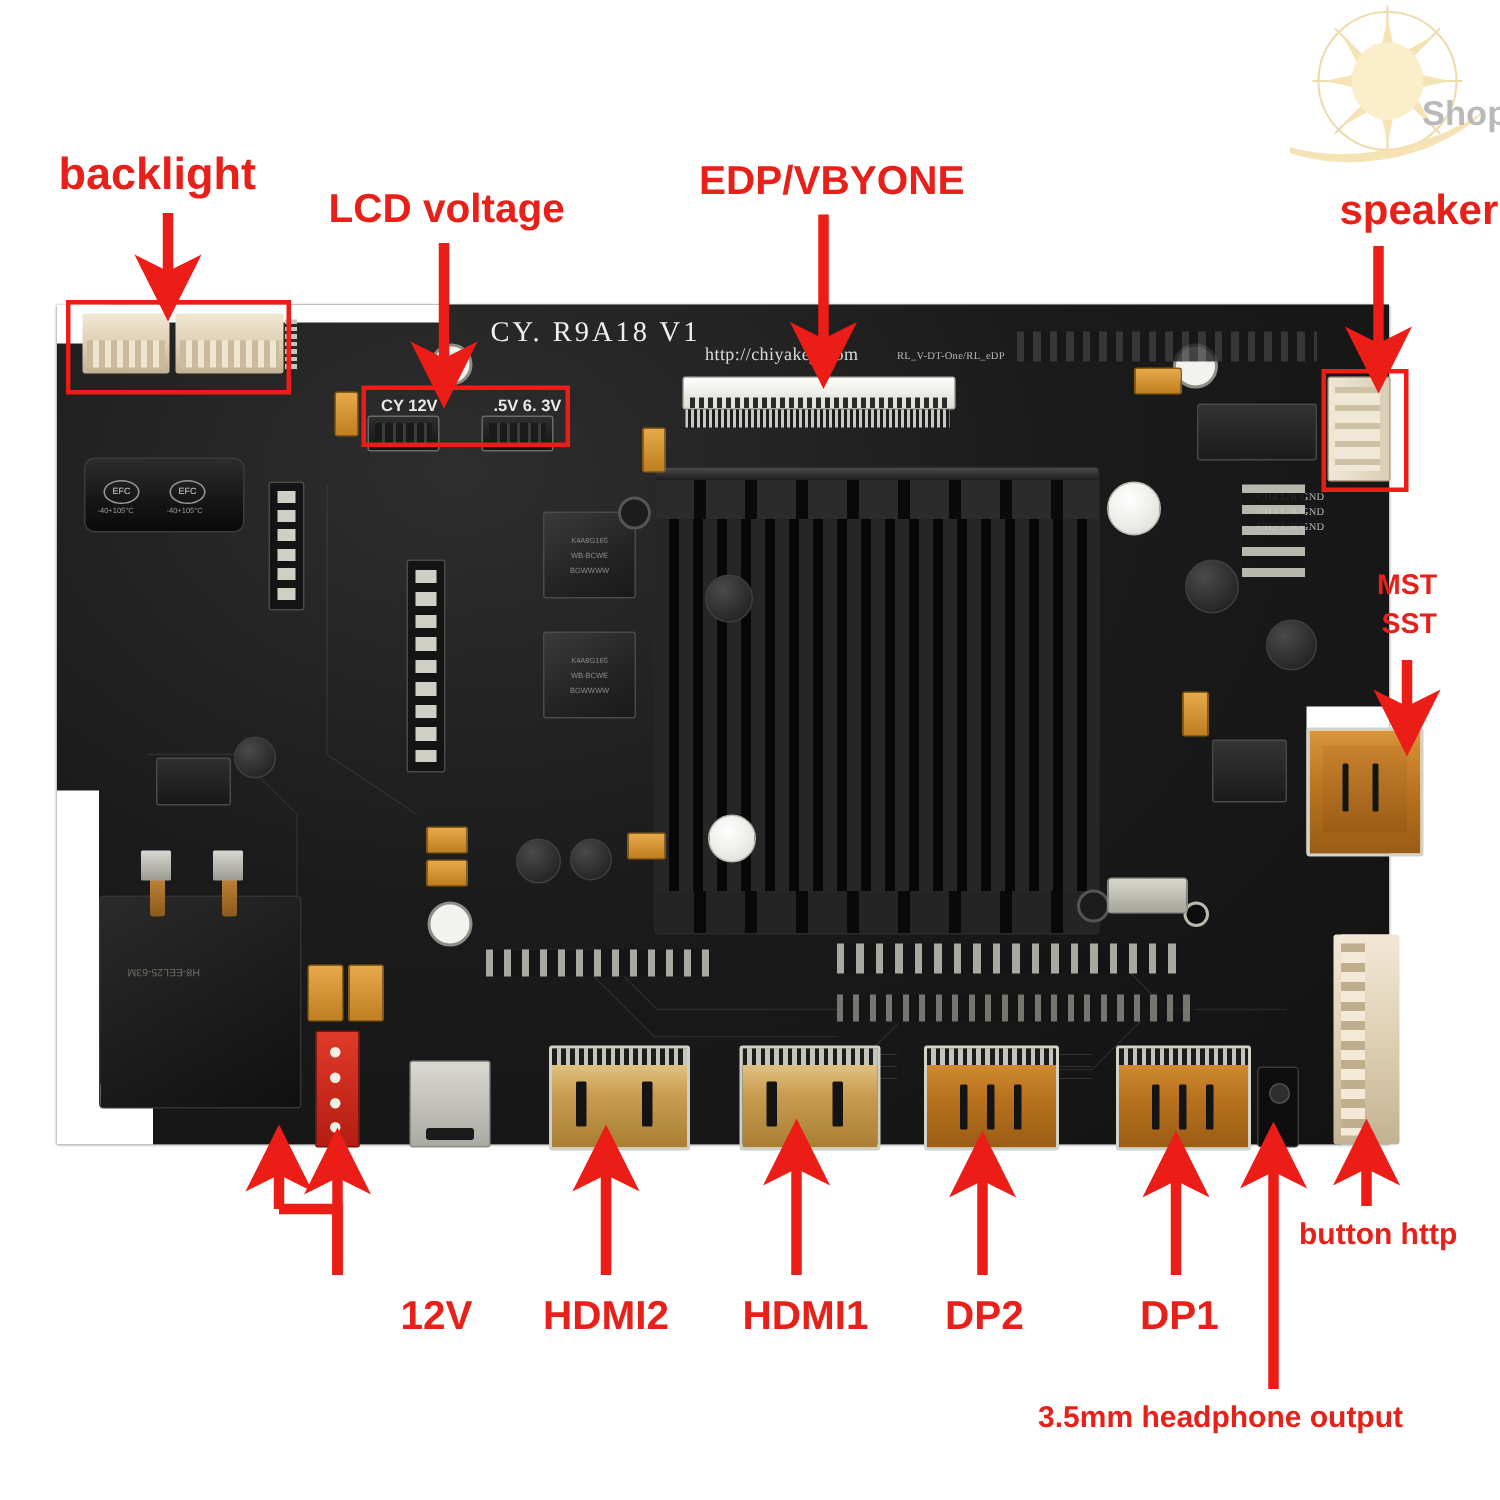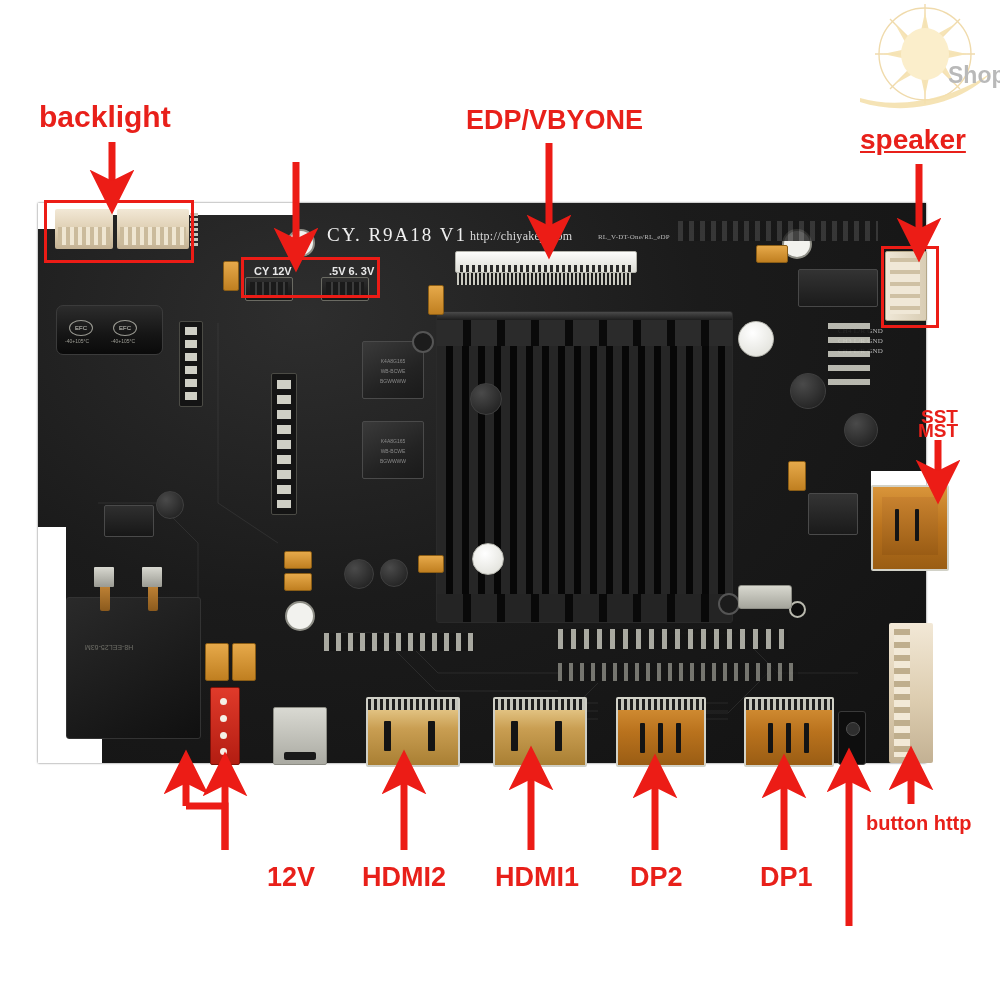"LCD voltage" div.ann-label { html: none -> <div>LCD voltage</div> }
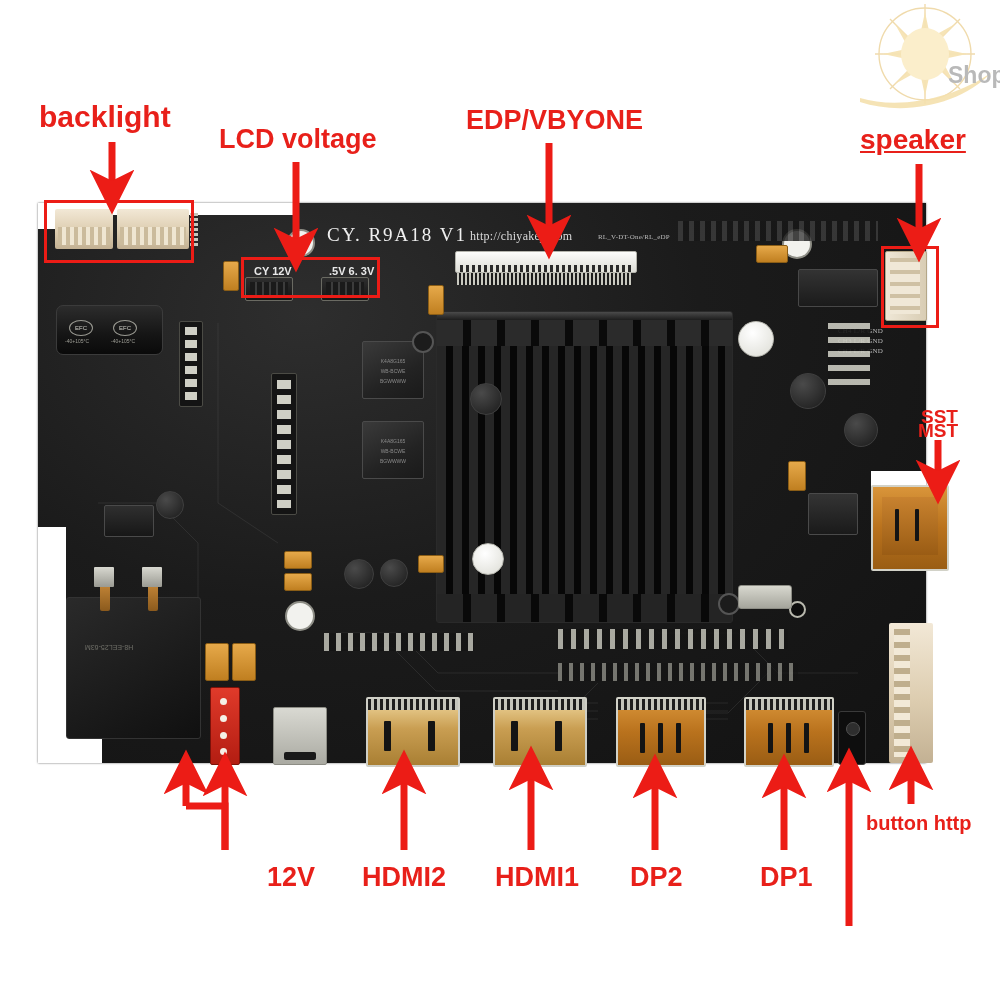"speaker" div.ann-label { left: 860px -> 893px; text-decoration: underline -> none }
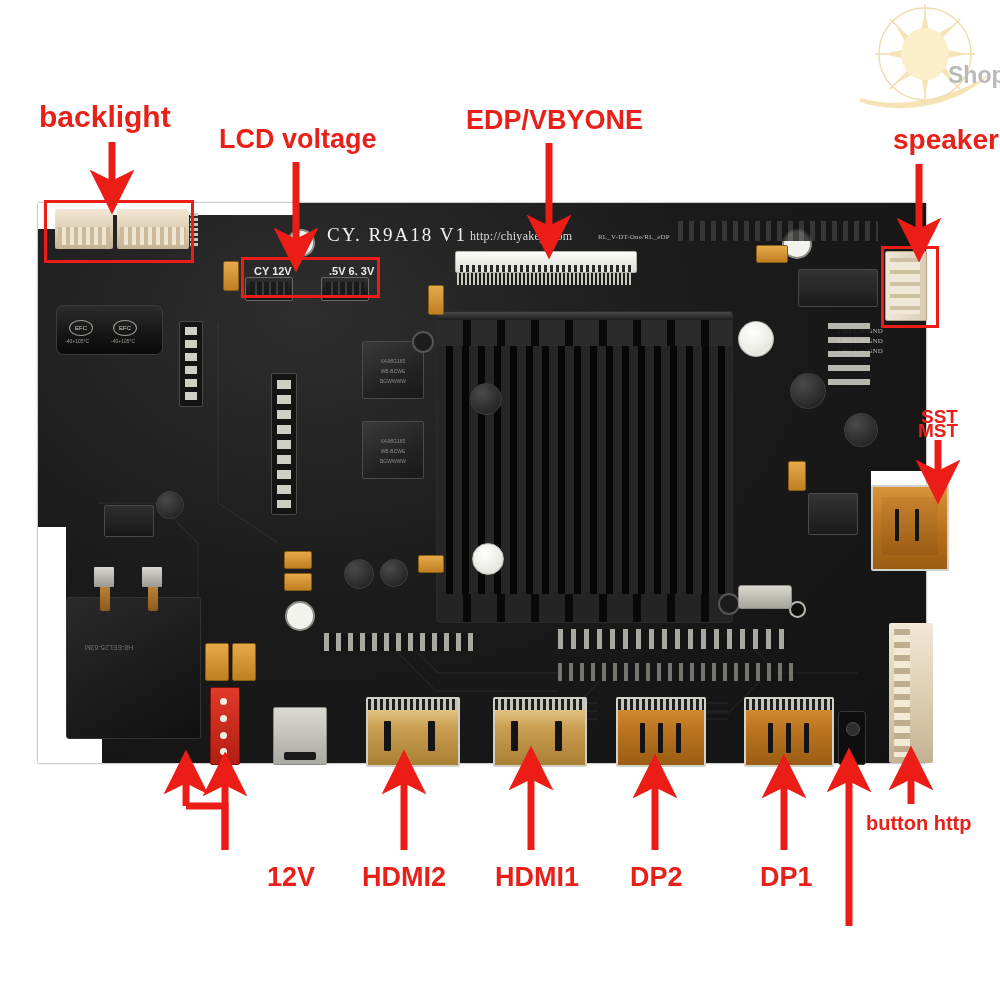"CY. R9A18 V1" div.pcb-text { top: 21px -> 8px }
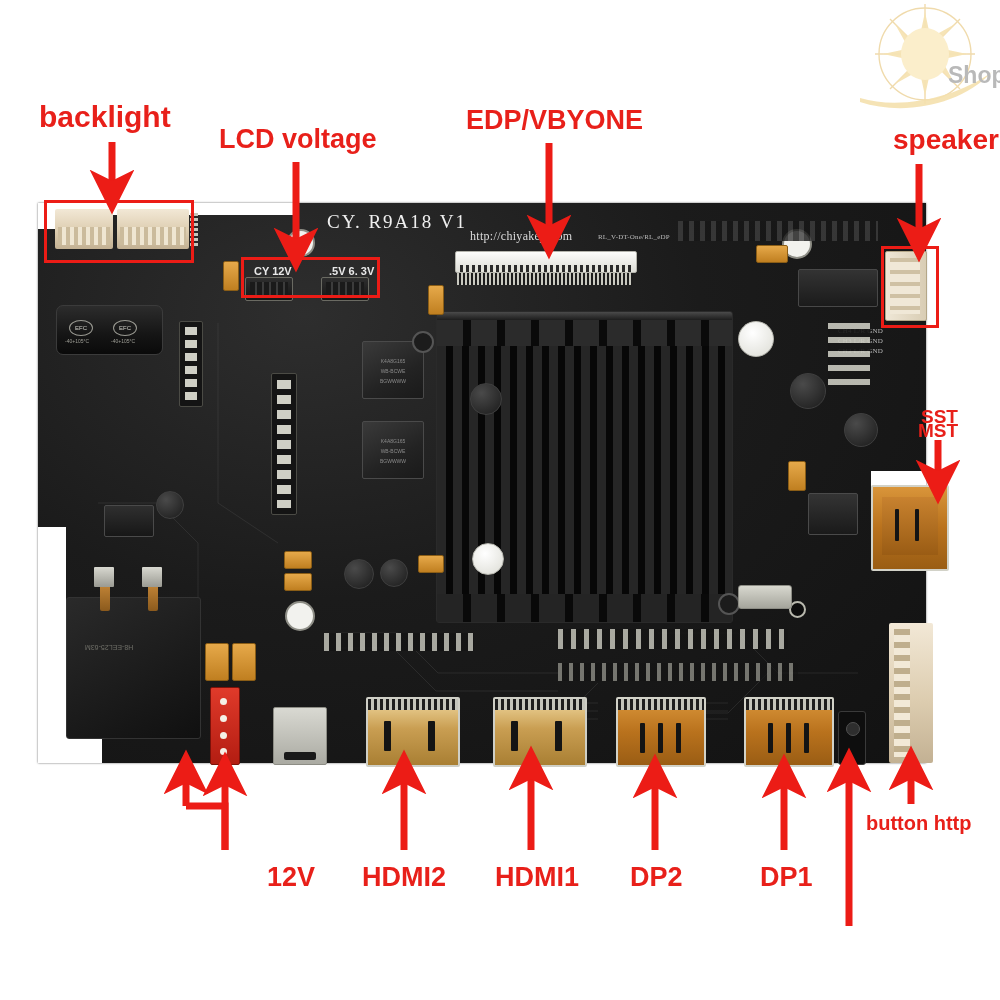"MST" div.ann-label { margin-top: 40px -> none }
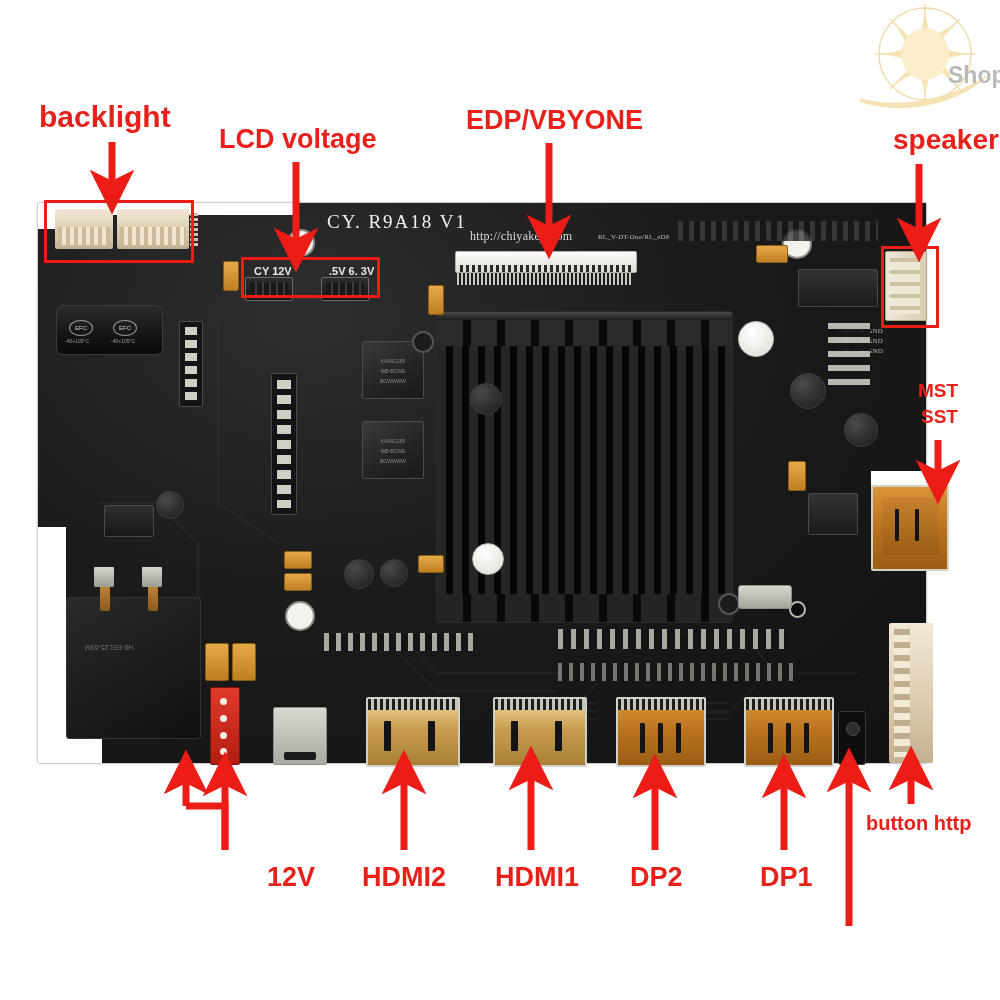"3.5mm headphone output" div.ann-label { html: none -> <div>3.5mm headphone output</div> }
